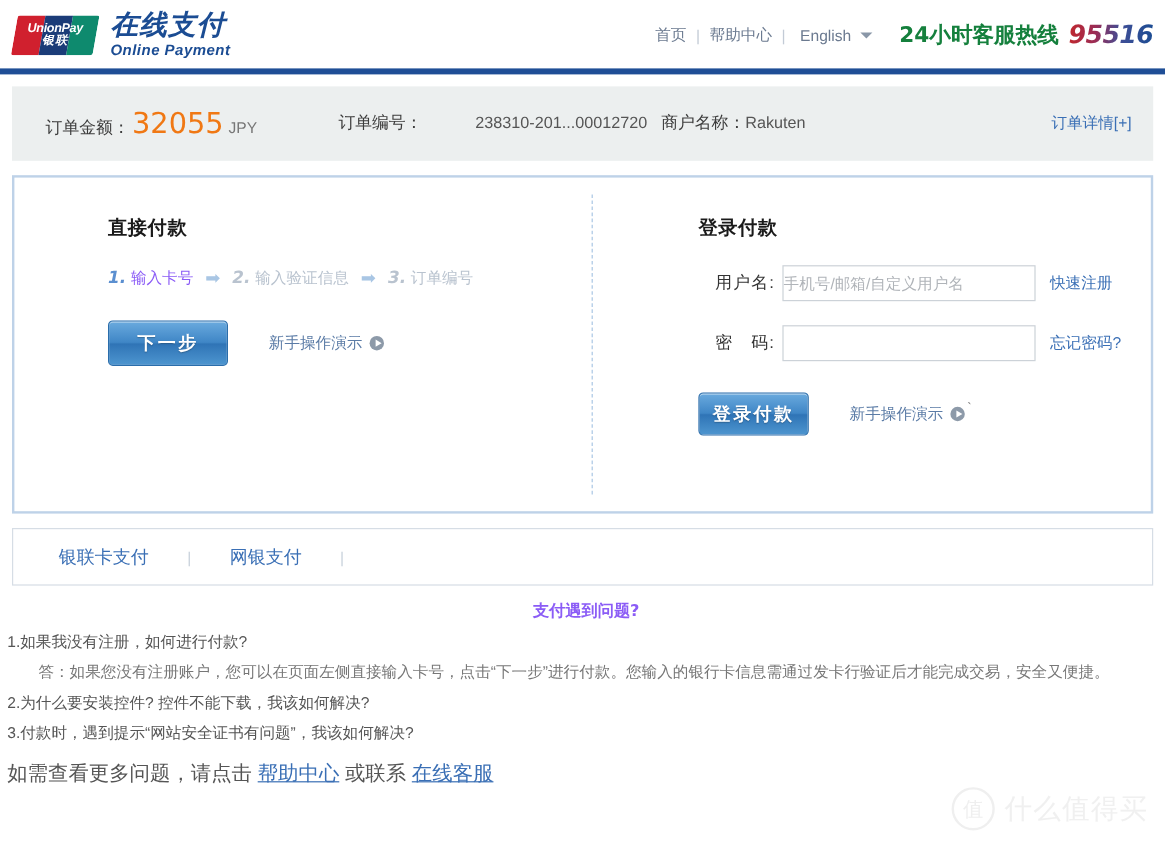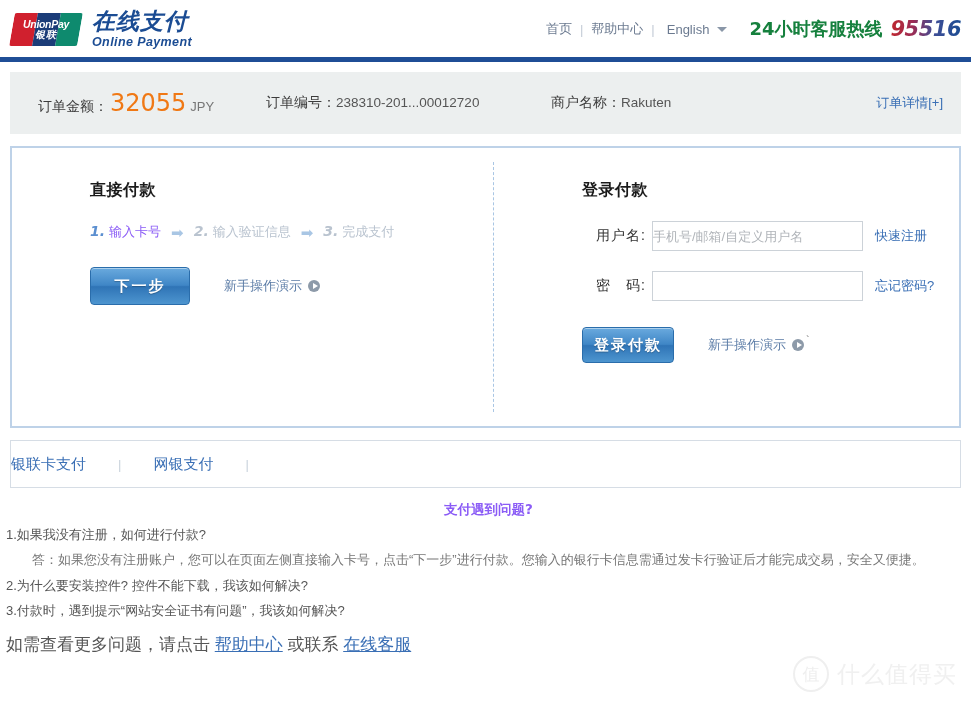"订单编号：" .pos-no { gap: none -> 44px; left: 256px -> 272px }
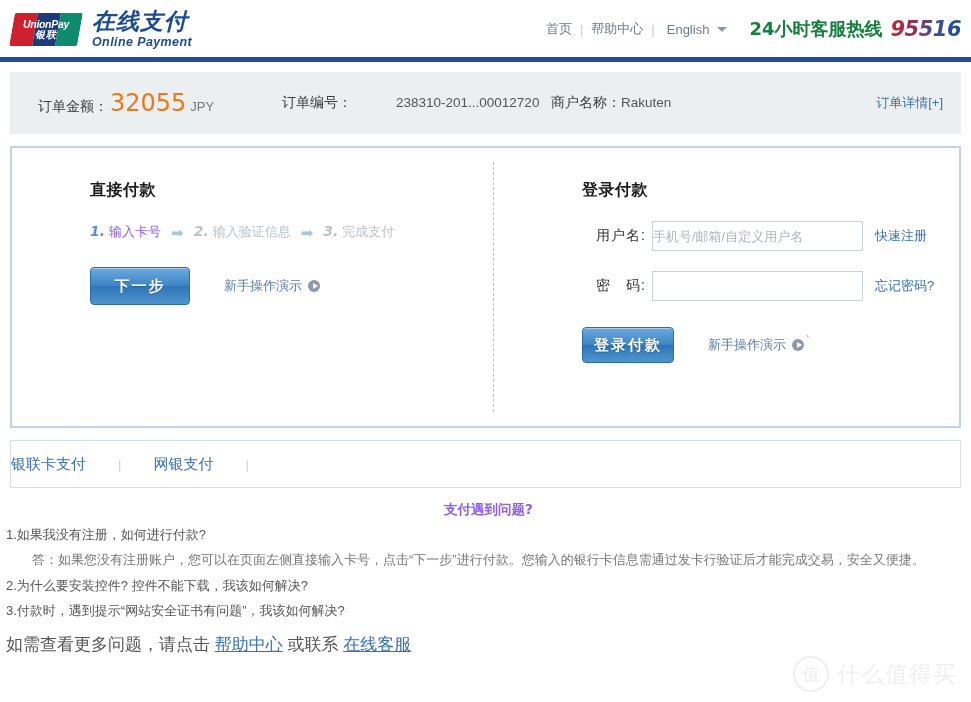"完成支付" span.txt { text: 完成支付 -> 订单编号 }
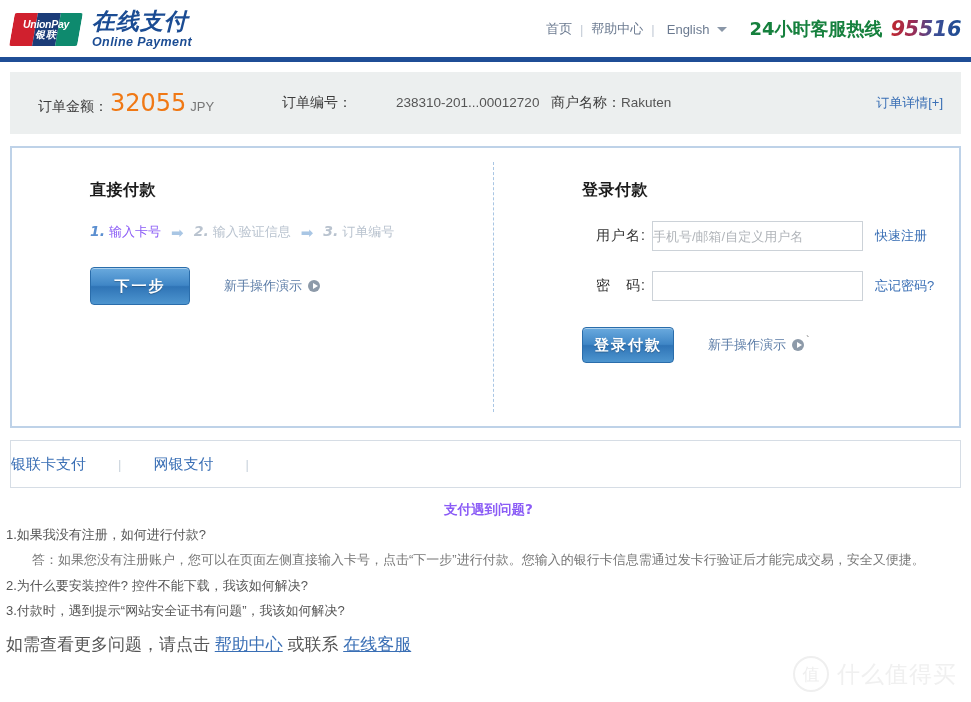"银联卡支付" .tabs-panel { padding-left: none -> 38px }
